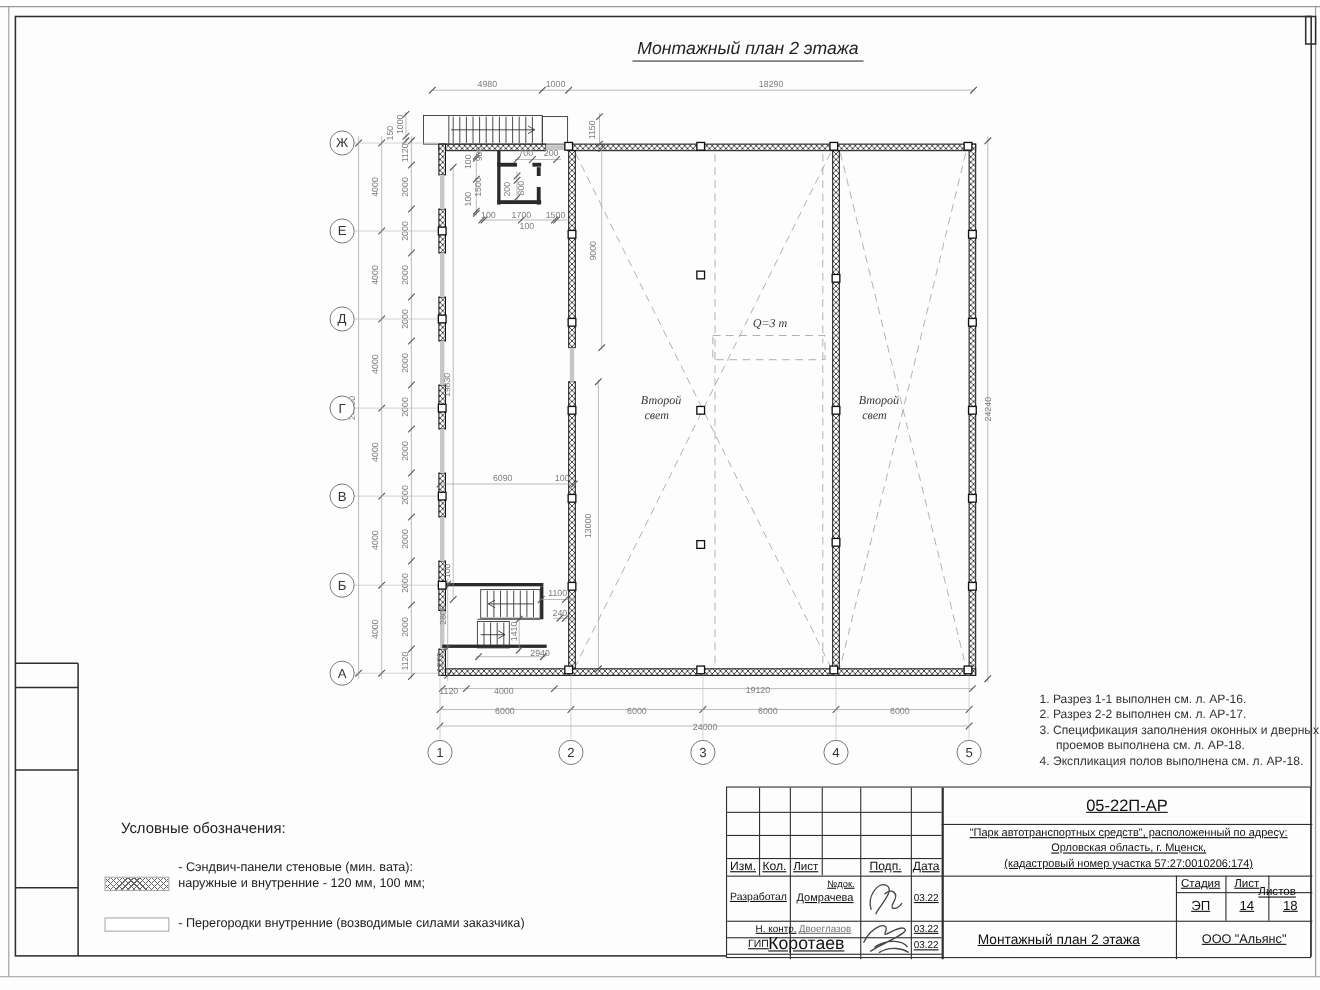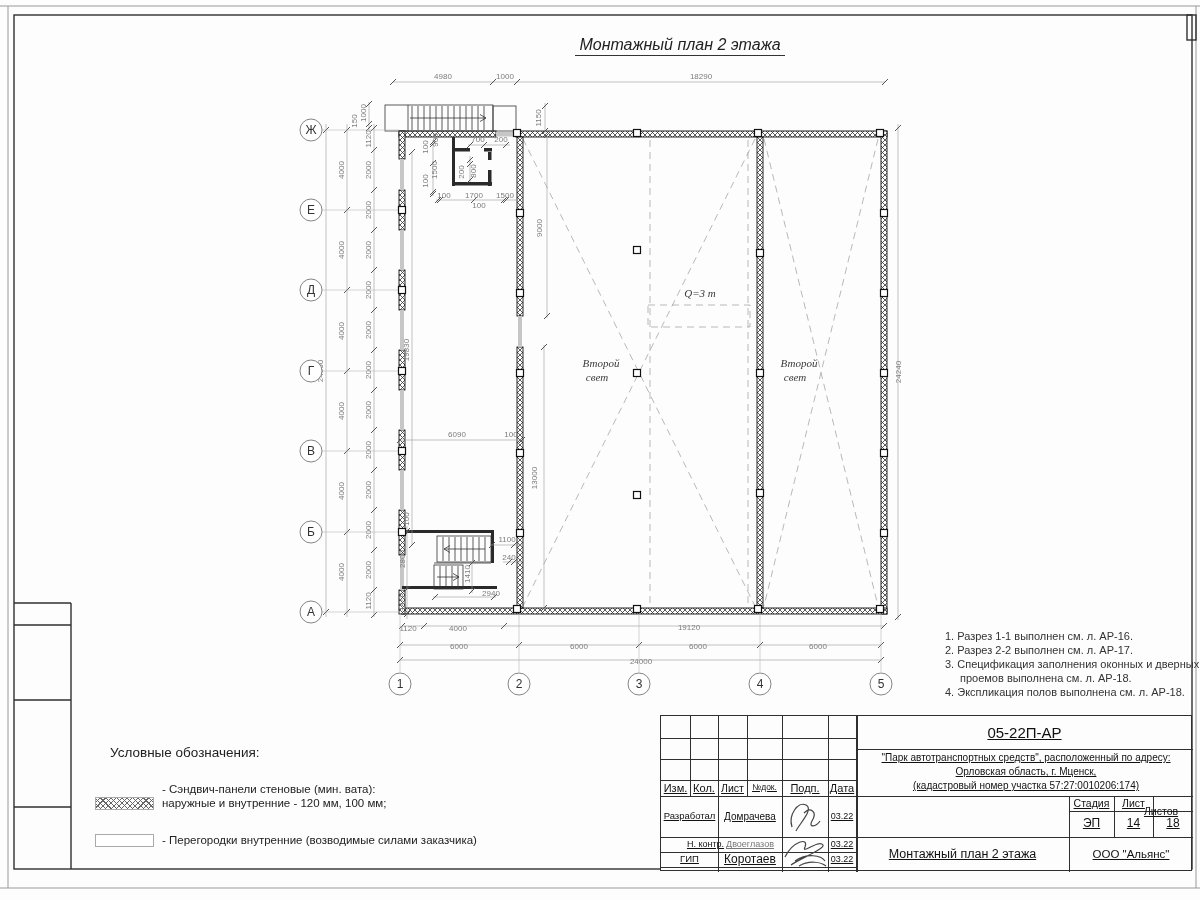"№док." div.cell { top: 64px -> 80px }
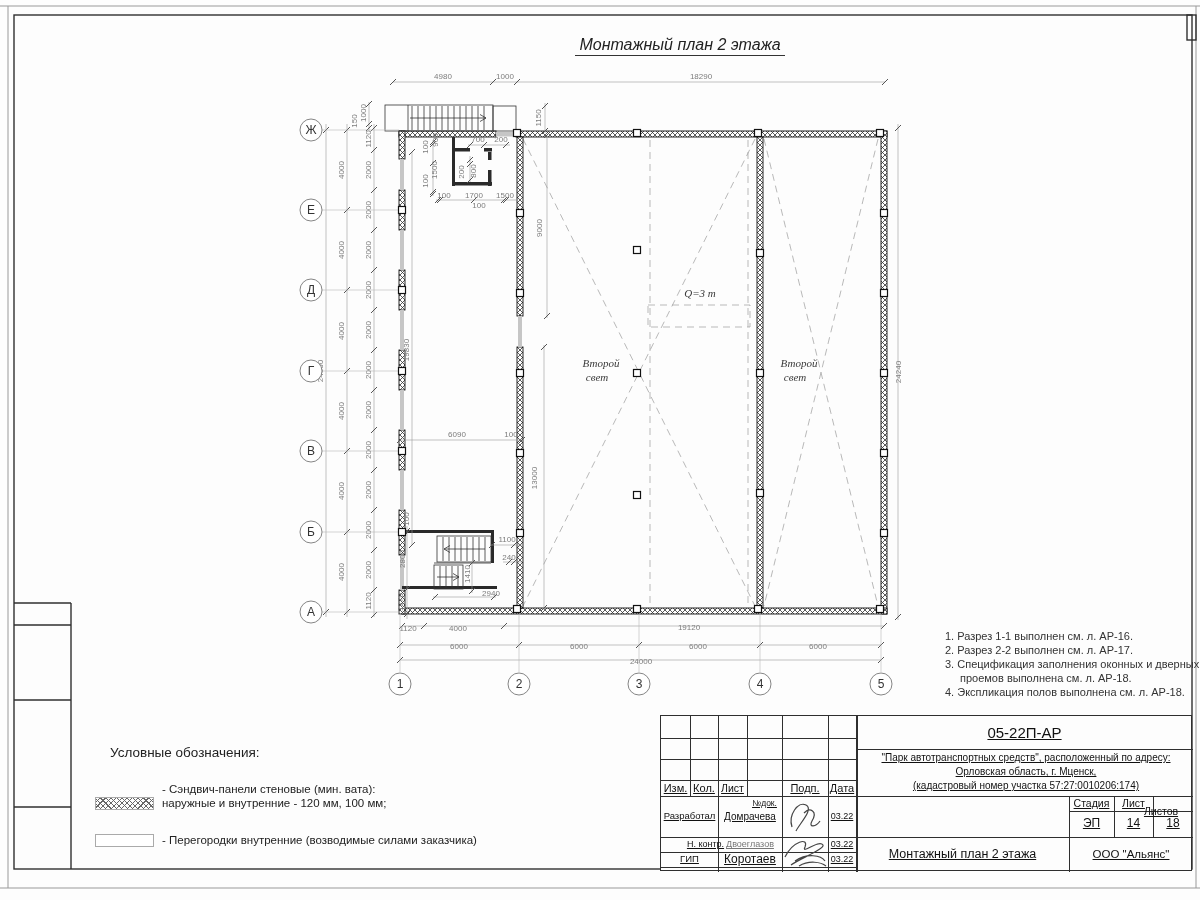"Коротаев" div.cell { font-size: 12px -> 16px; left: 57px -> 40px }
